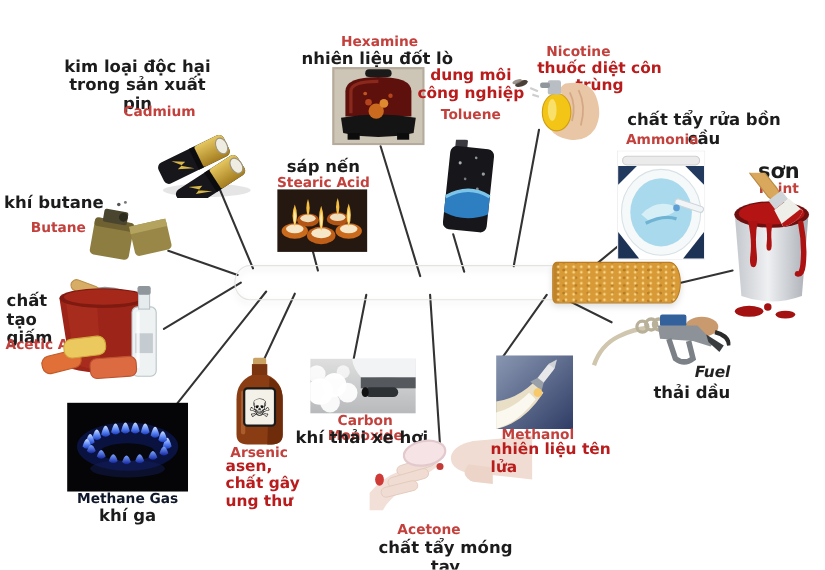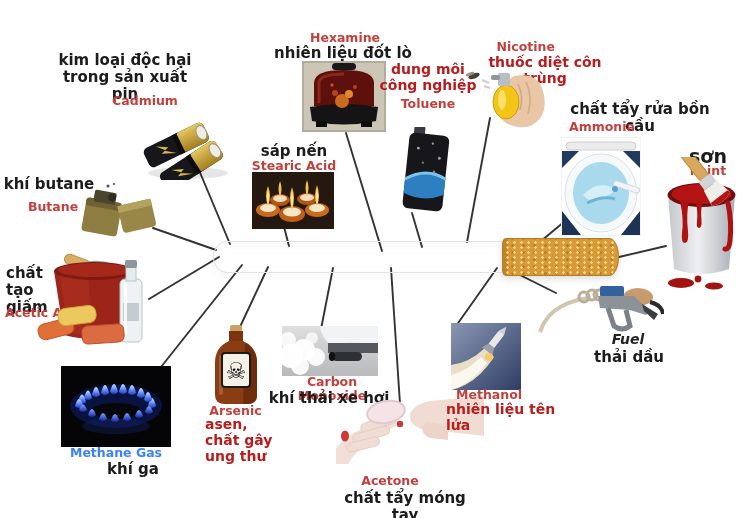"Fuel" .fuel-lbl { text-align: none -> right }
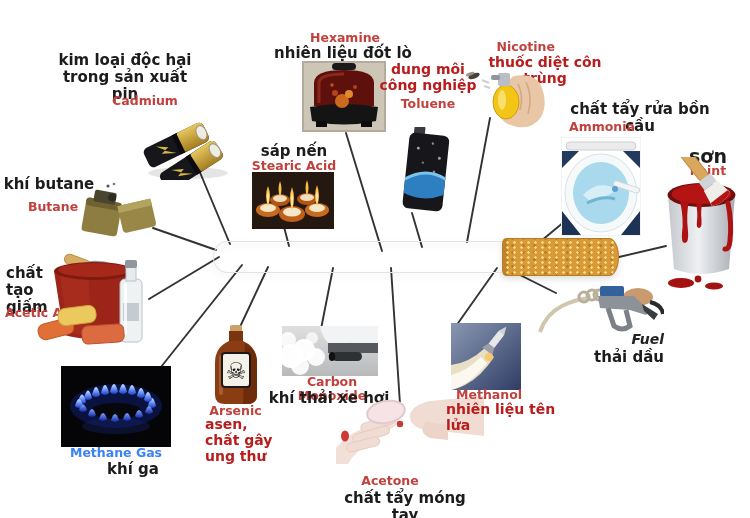"Methane Gas" .darkcap { color: #3b82f6 -> #0f172a }
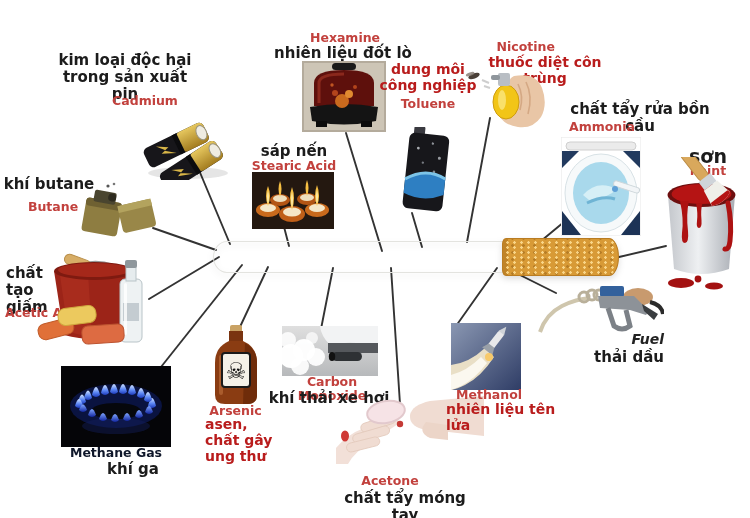"khí ga" div.lbl { left: 78px -> 61px }
